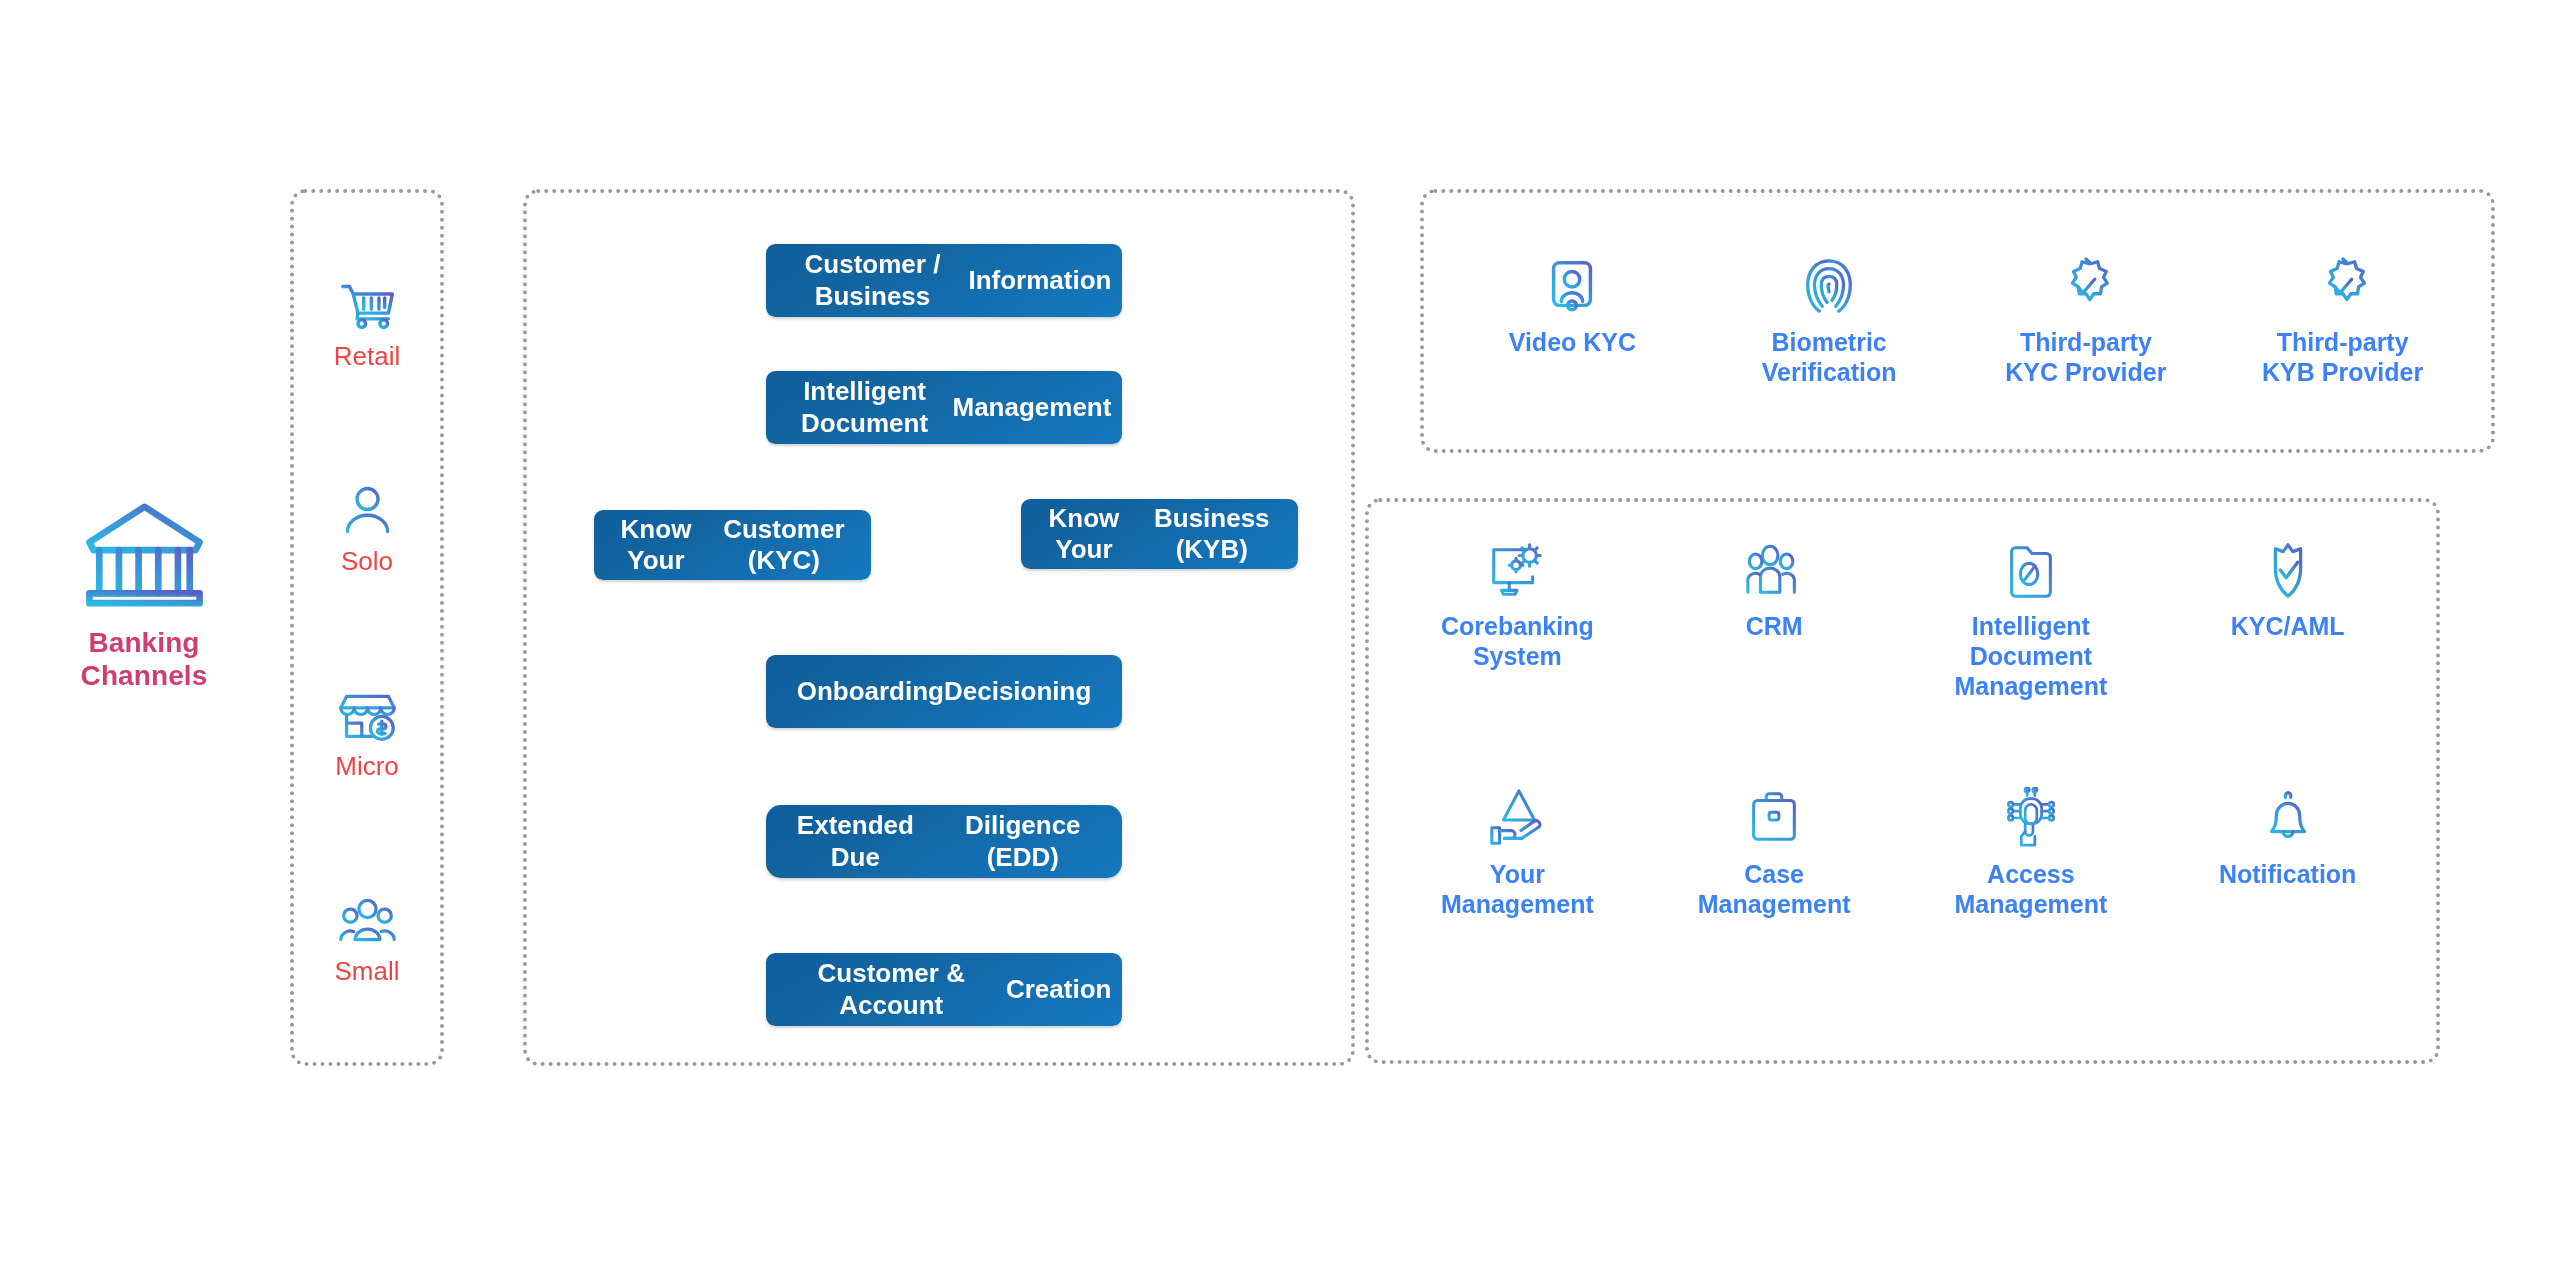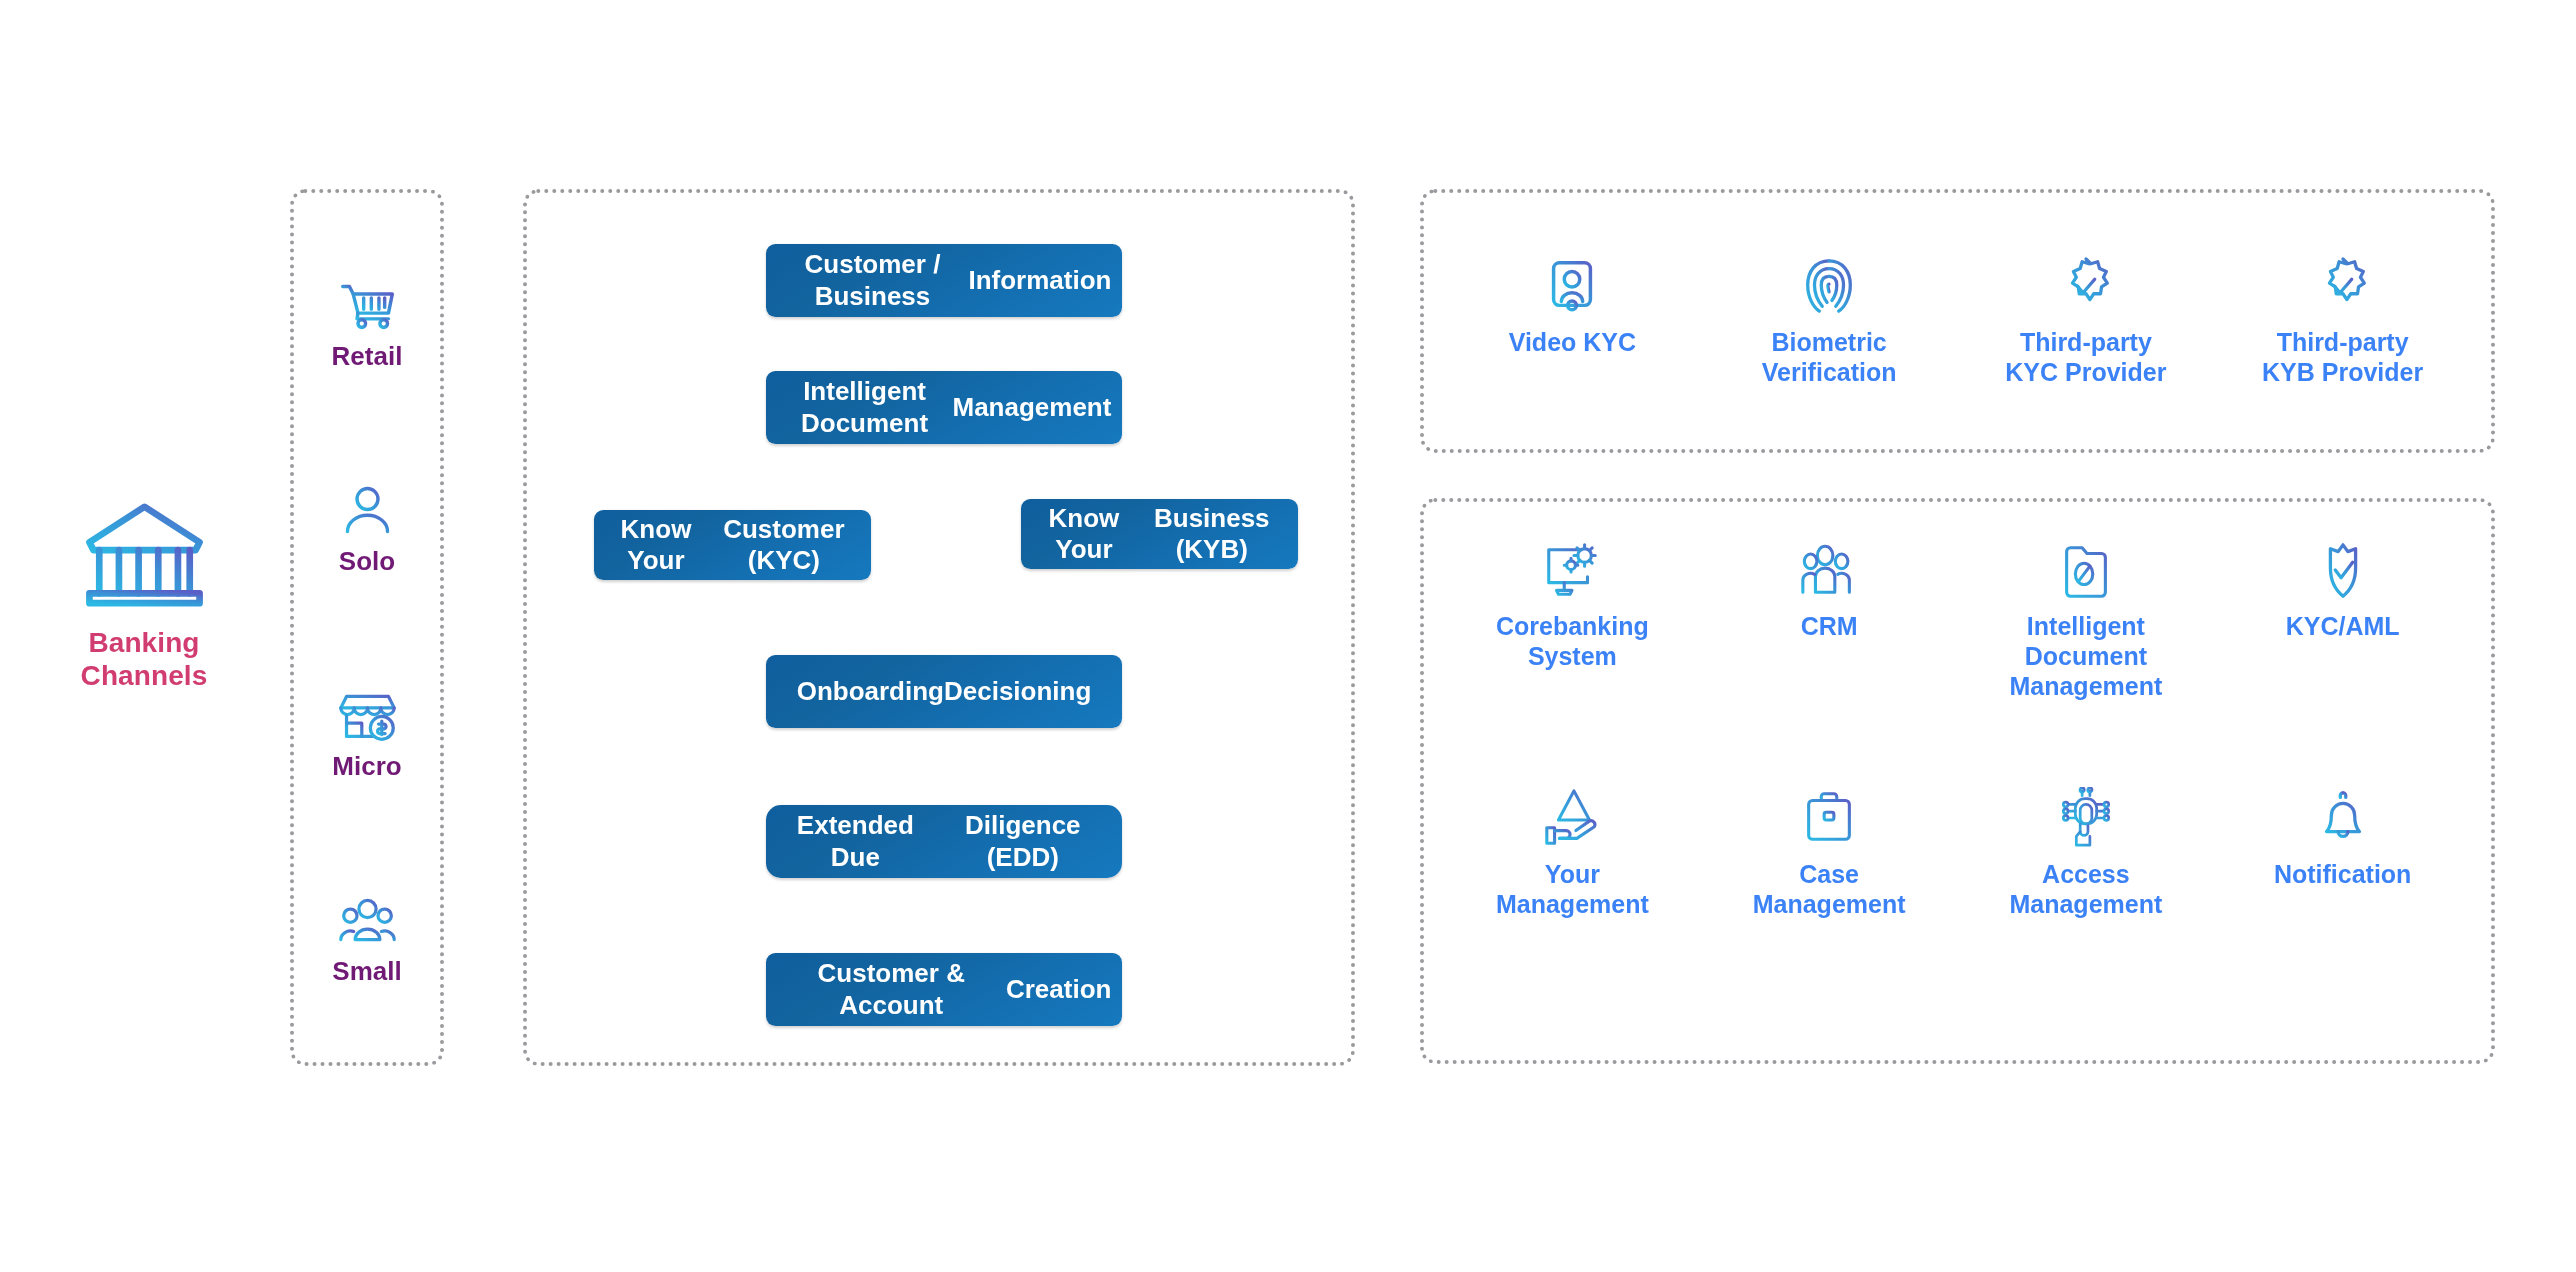"Retail" .channel-label { color: #701a75 -> #ef4444; font-weight: 700 -> 400 }
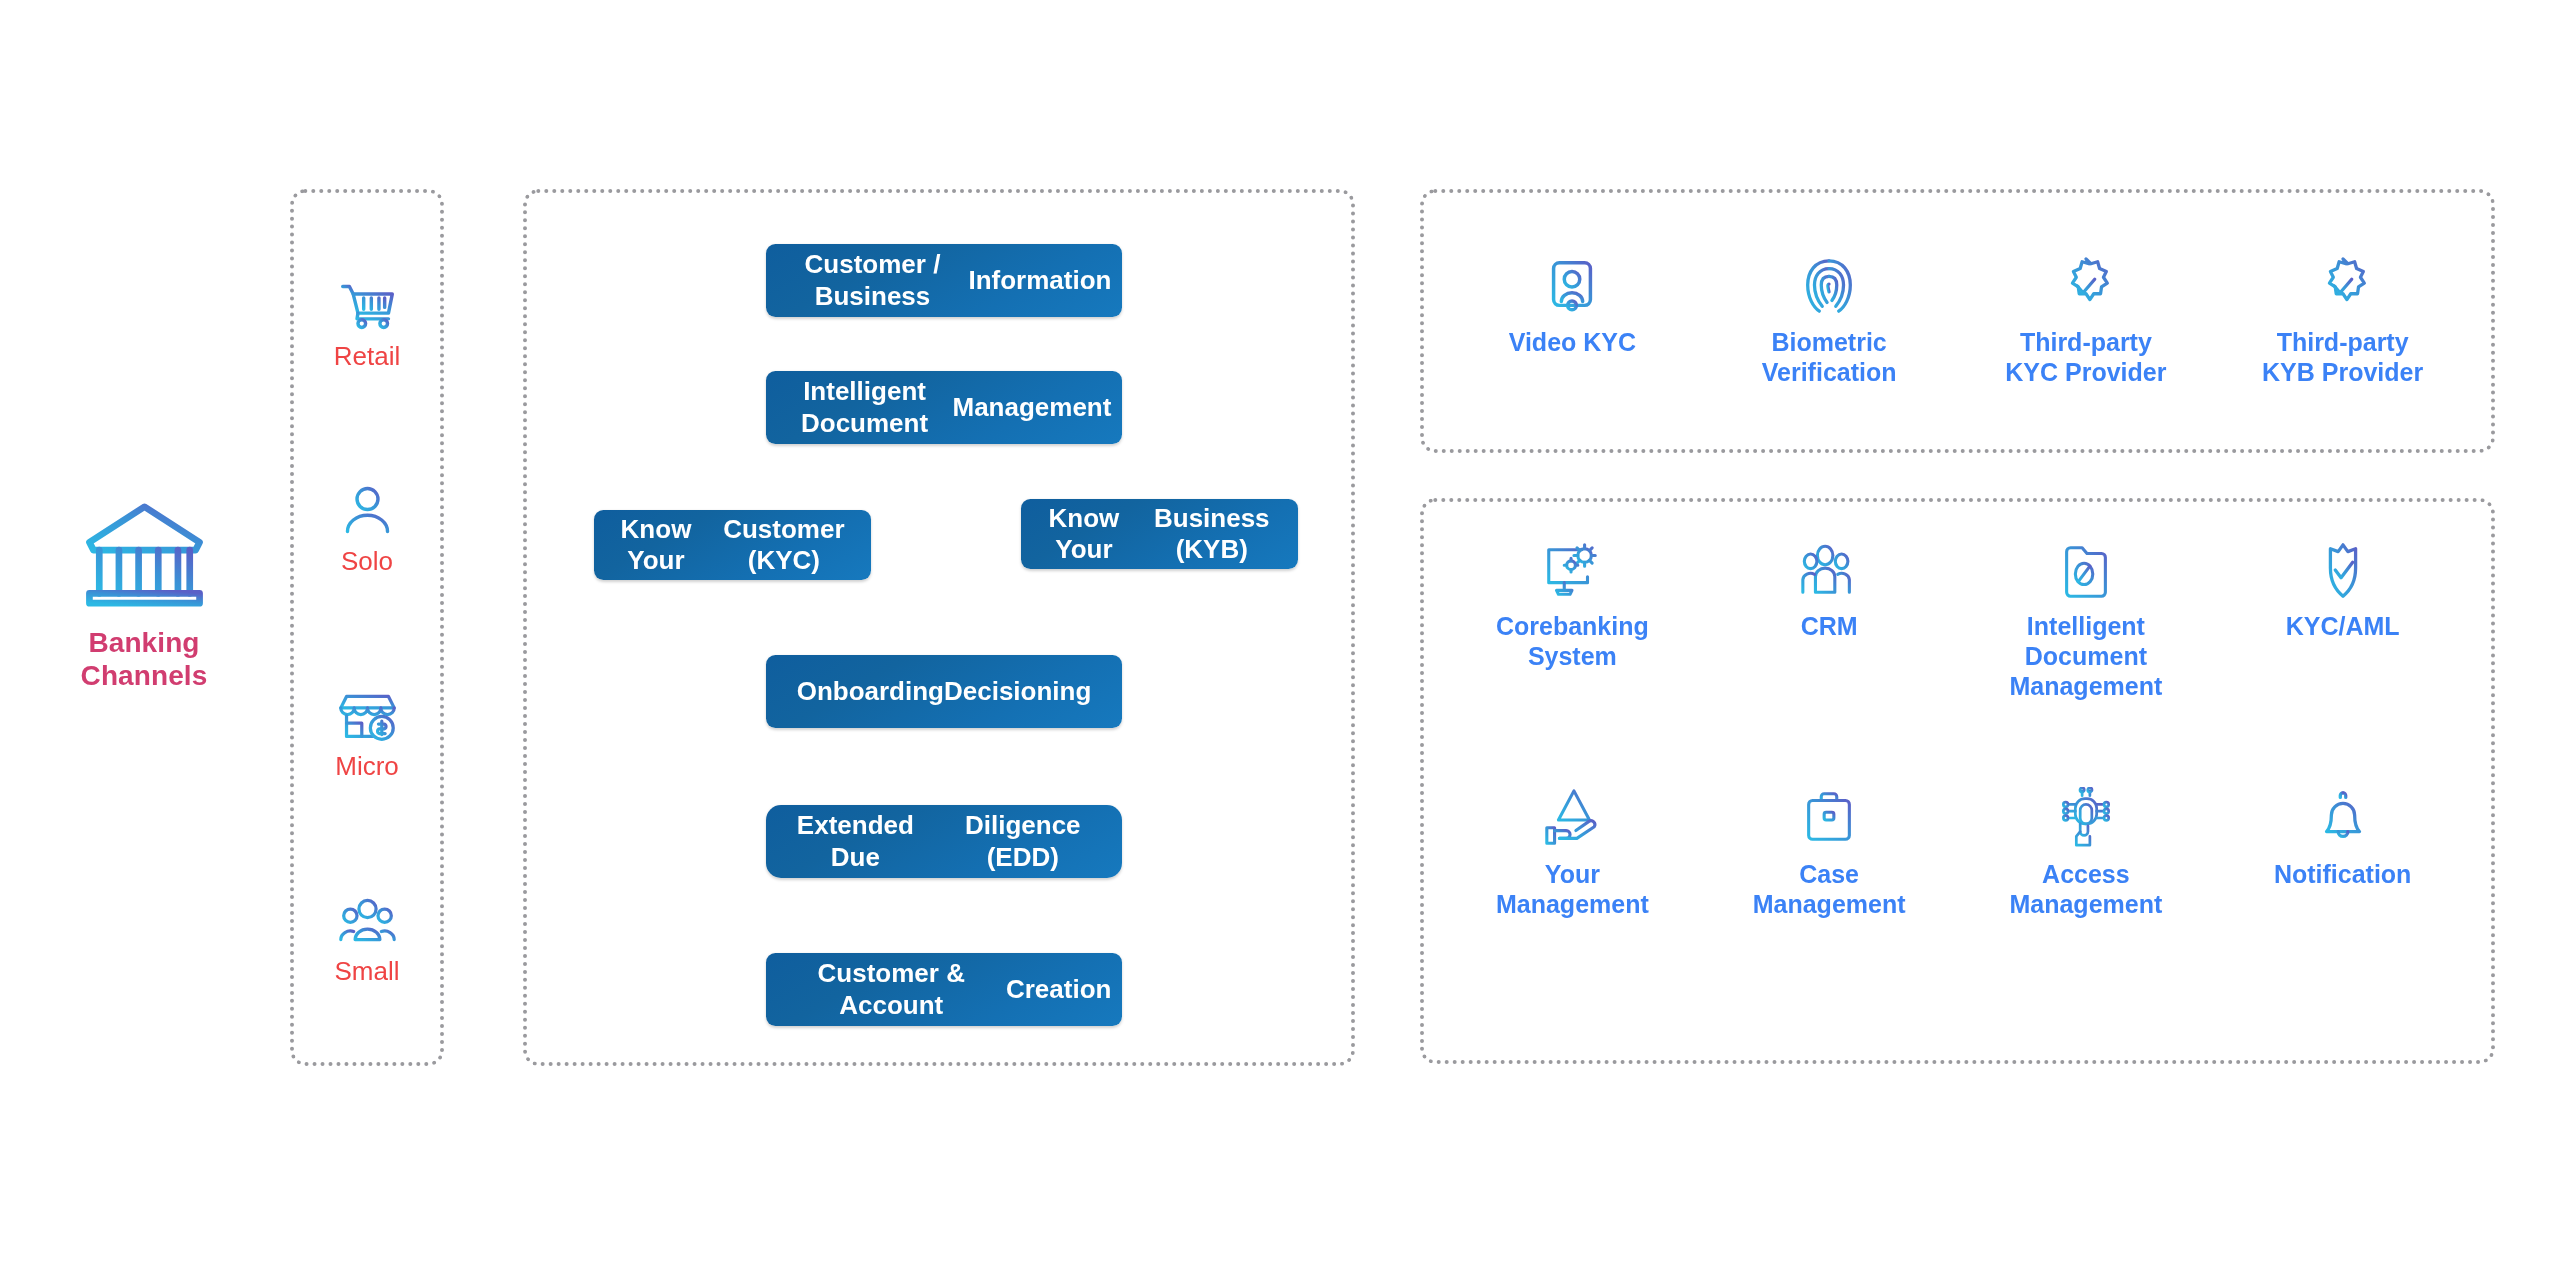"Corebanking" #systems-panel { left: 1420px -> 1365px }
